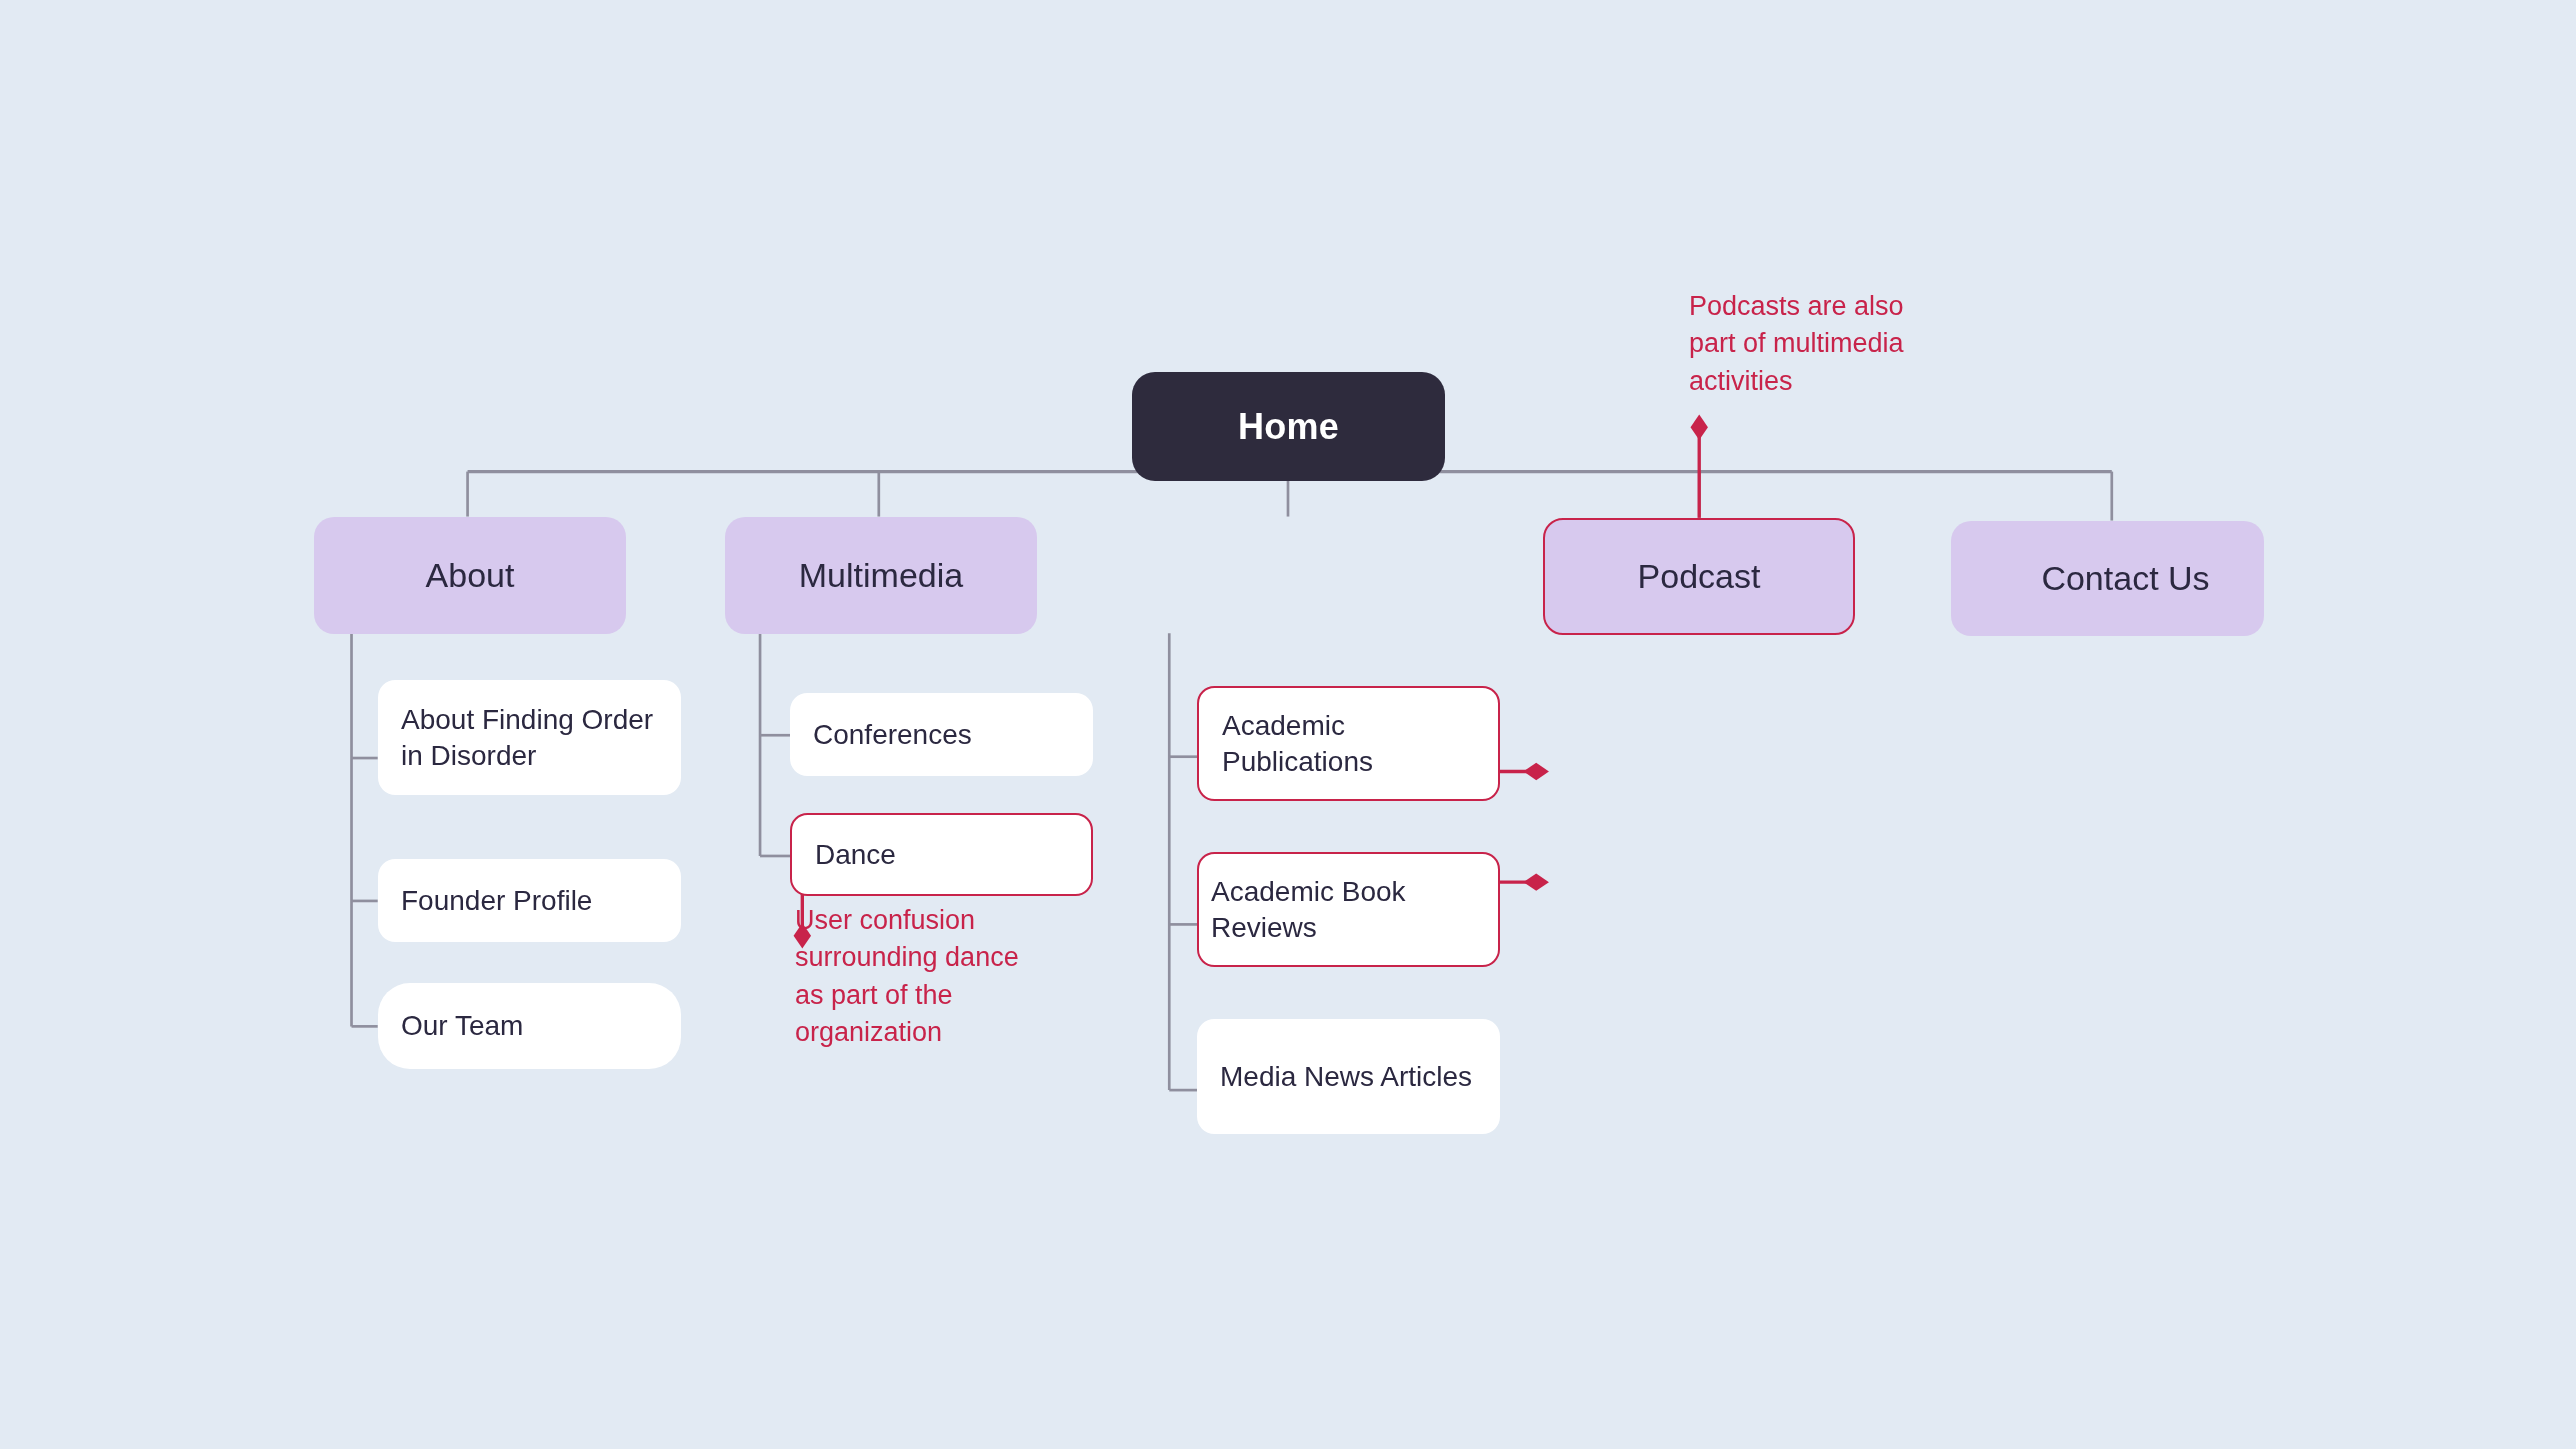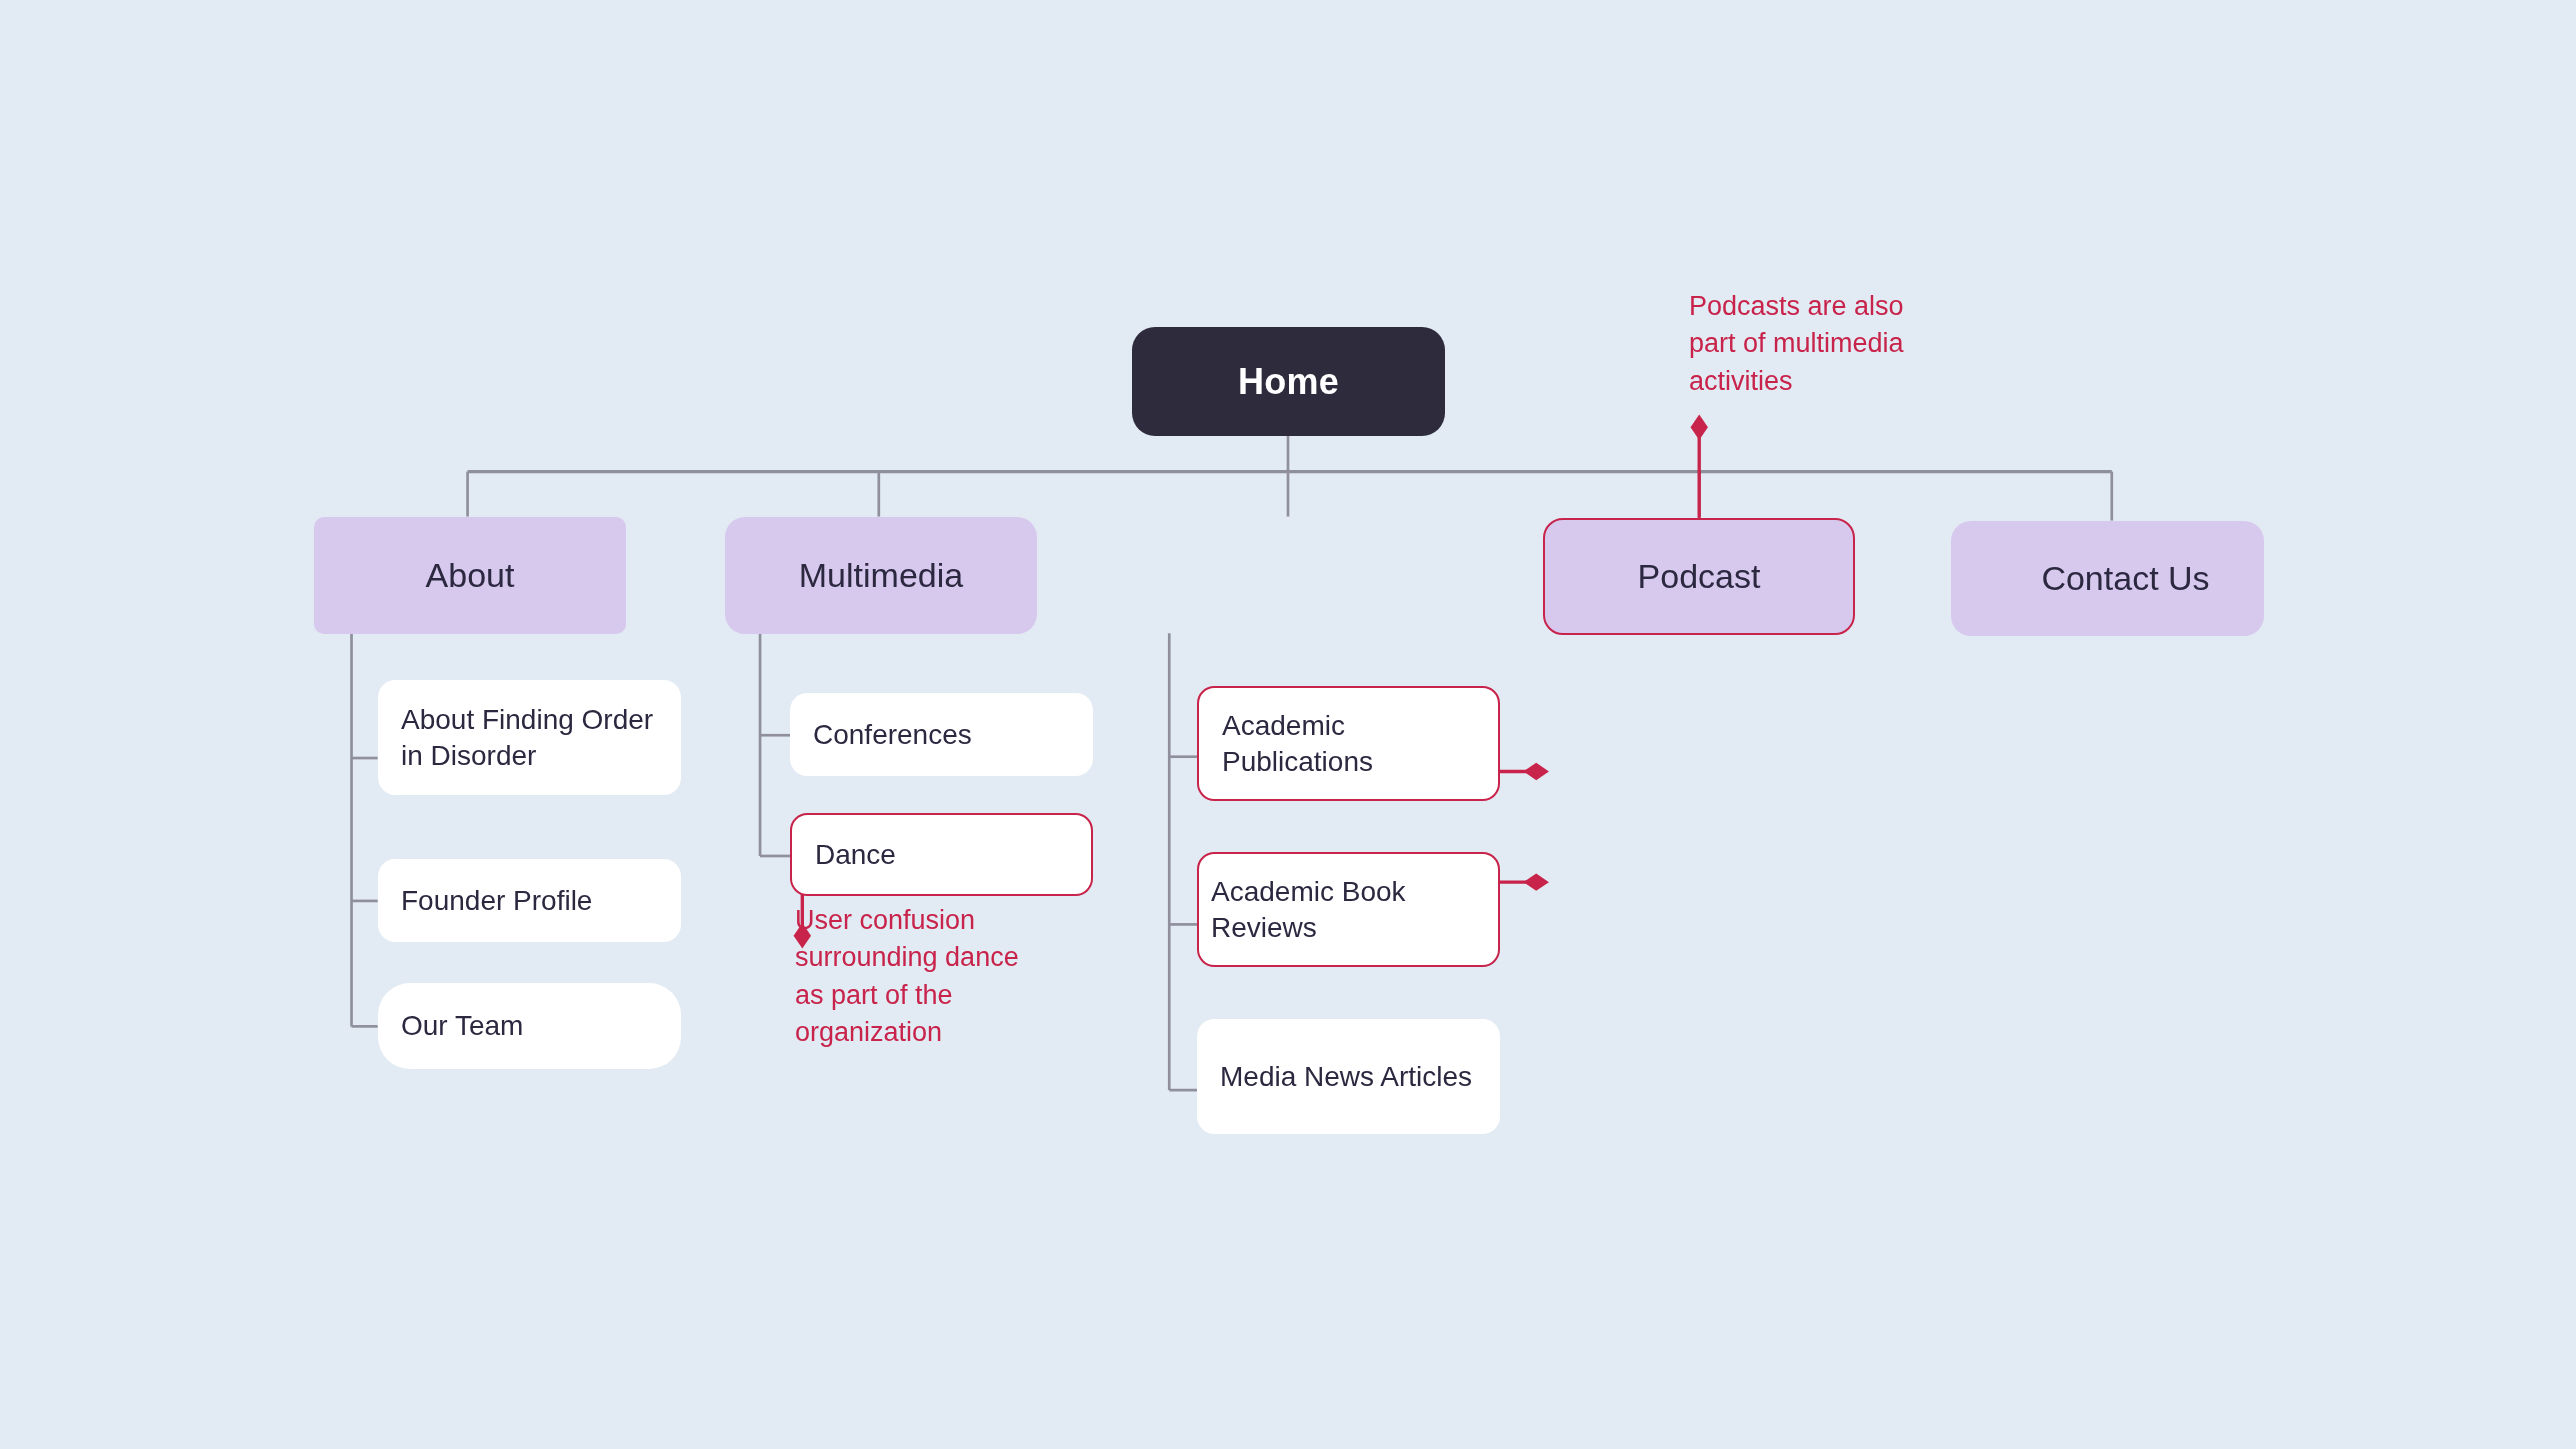"Home" .node-home { margin-top: none -> 45px }
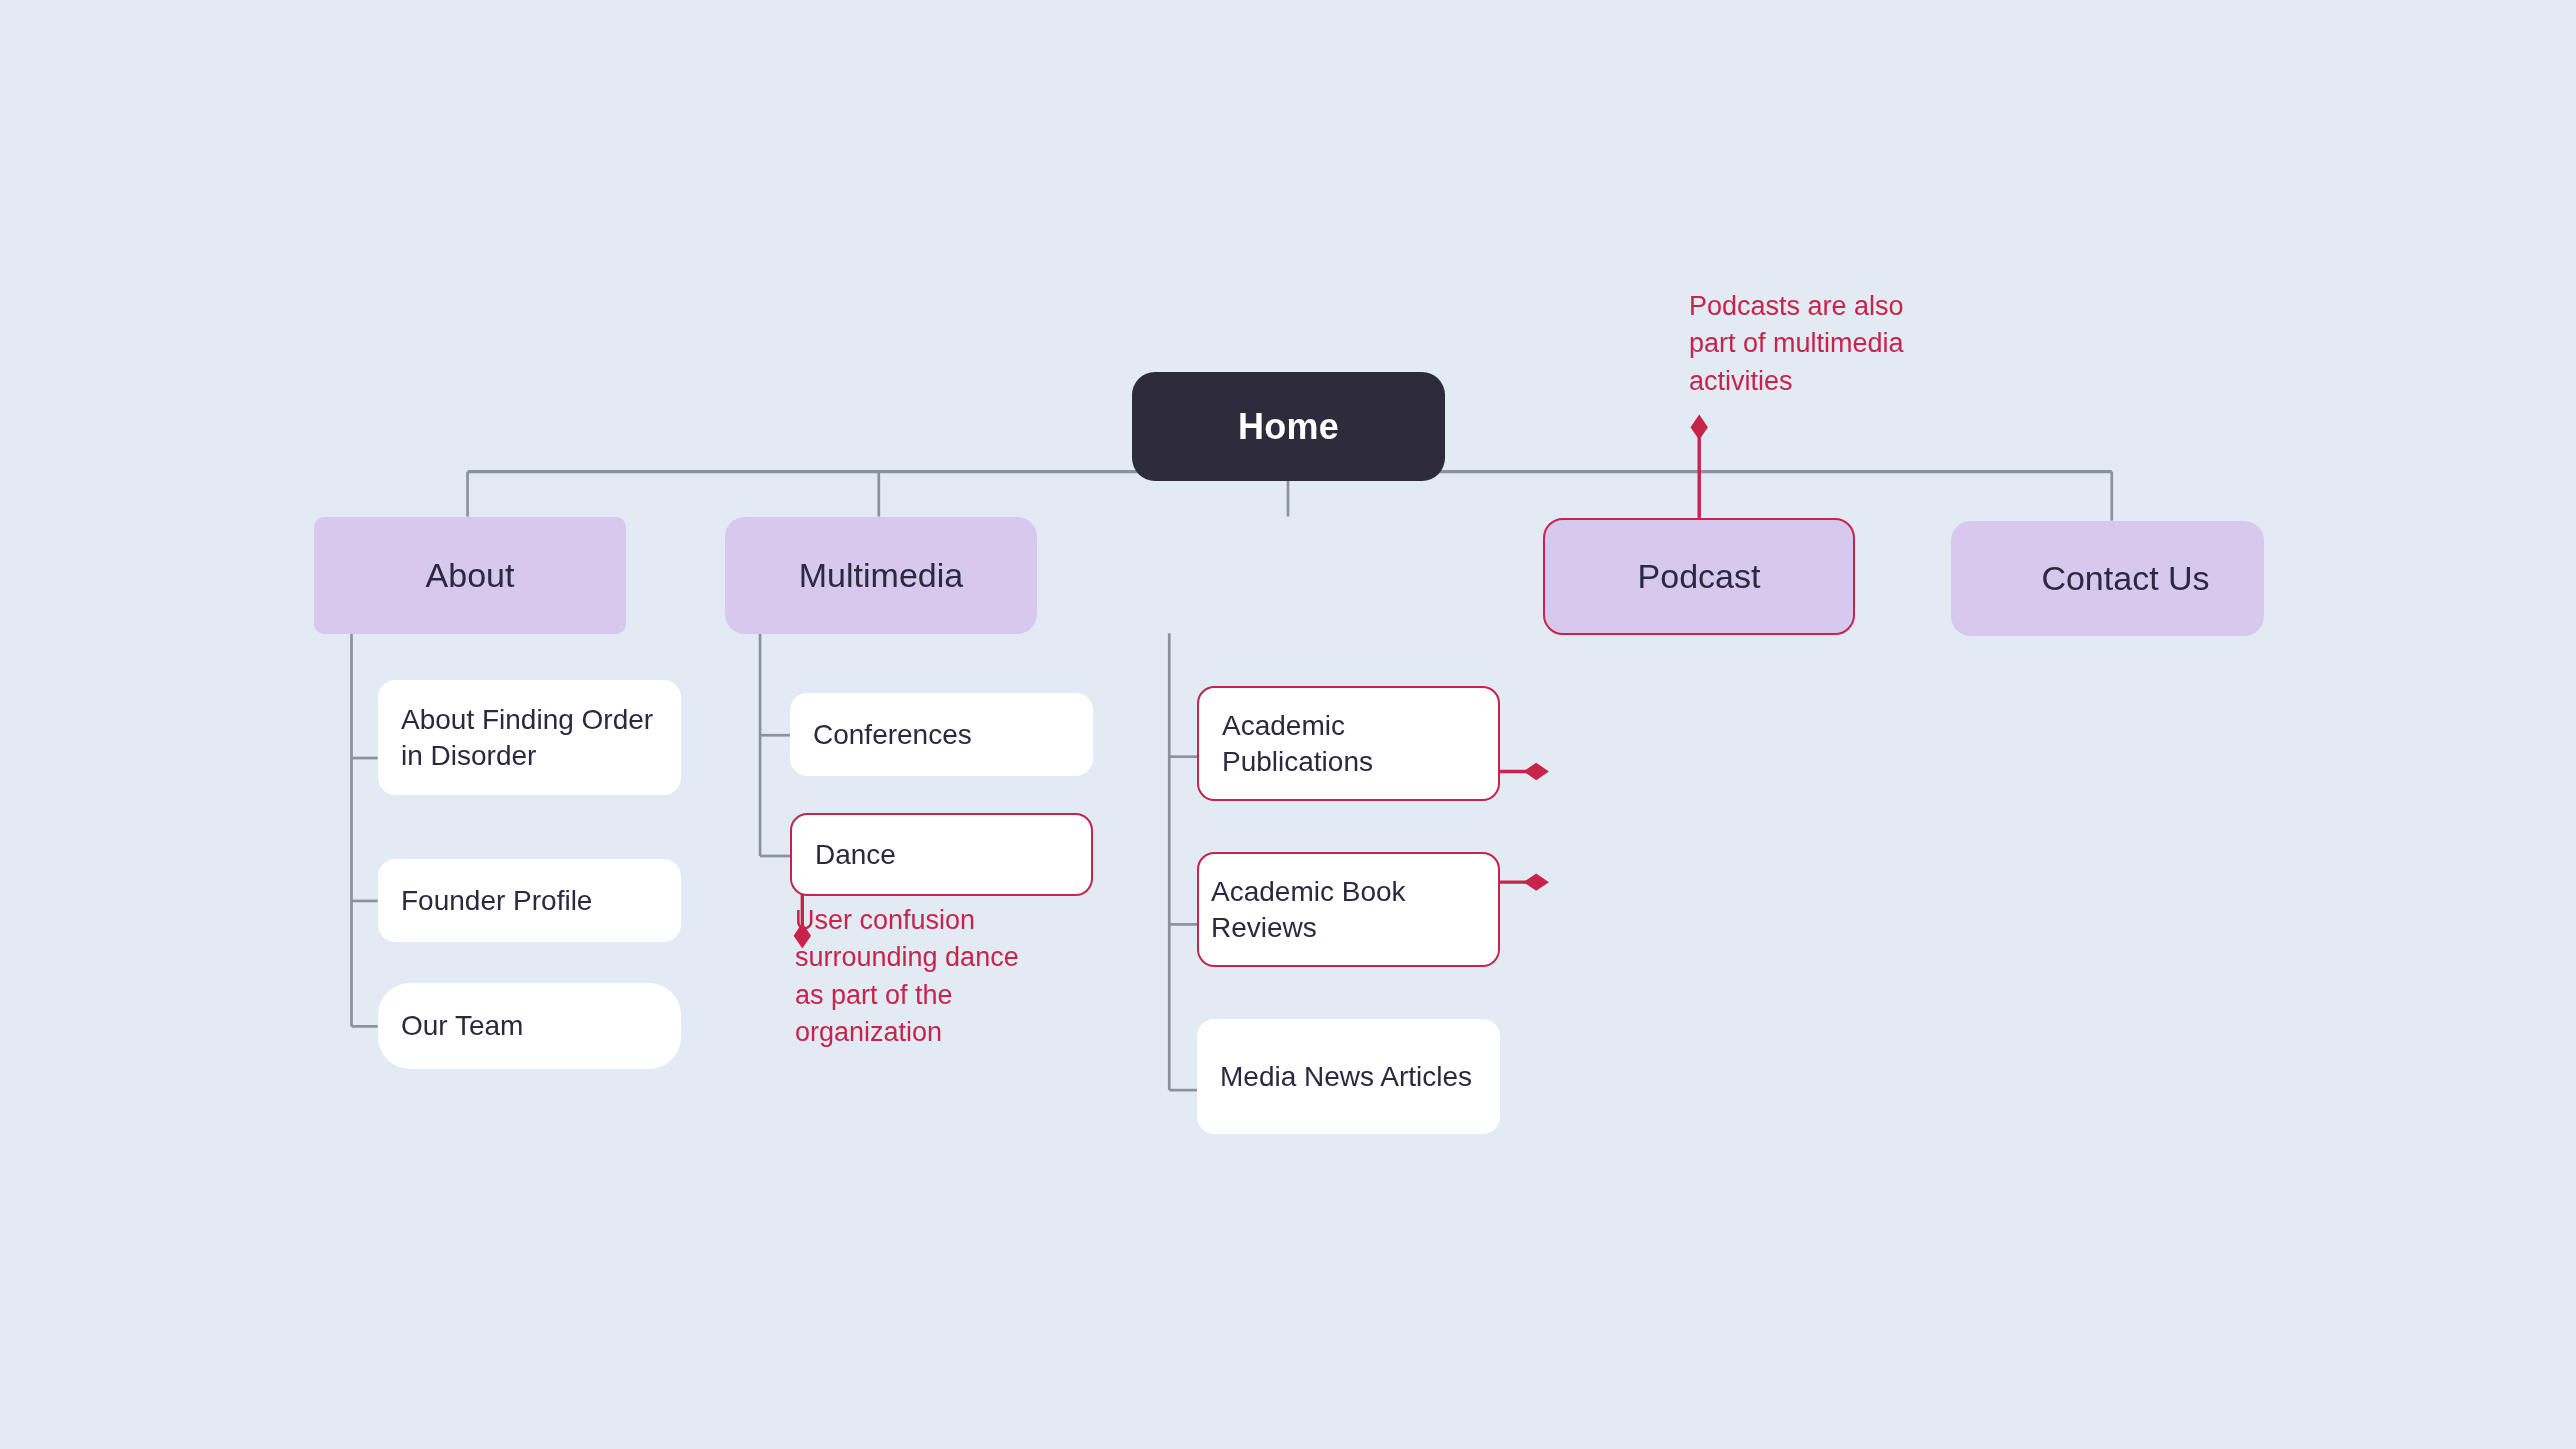"About" div.node { border-radius: 10px -> none }
